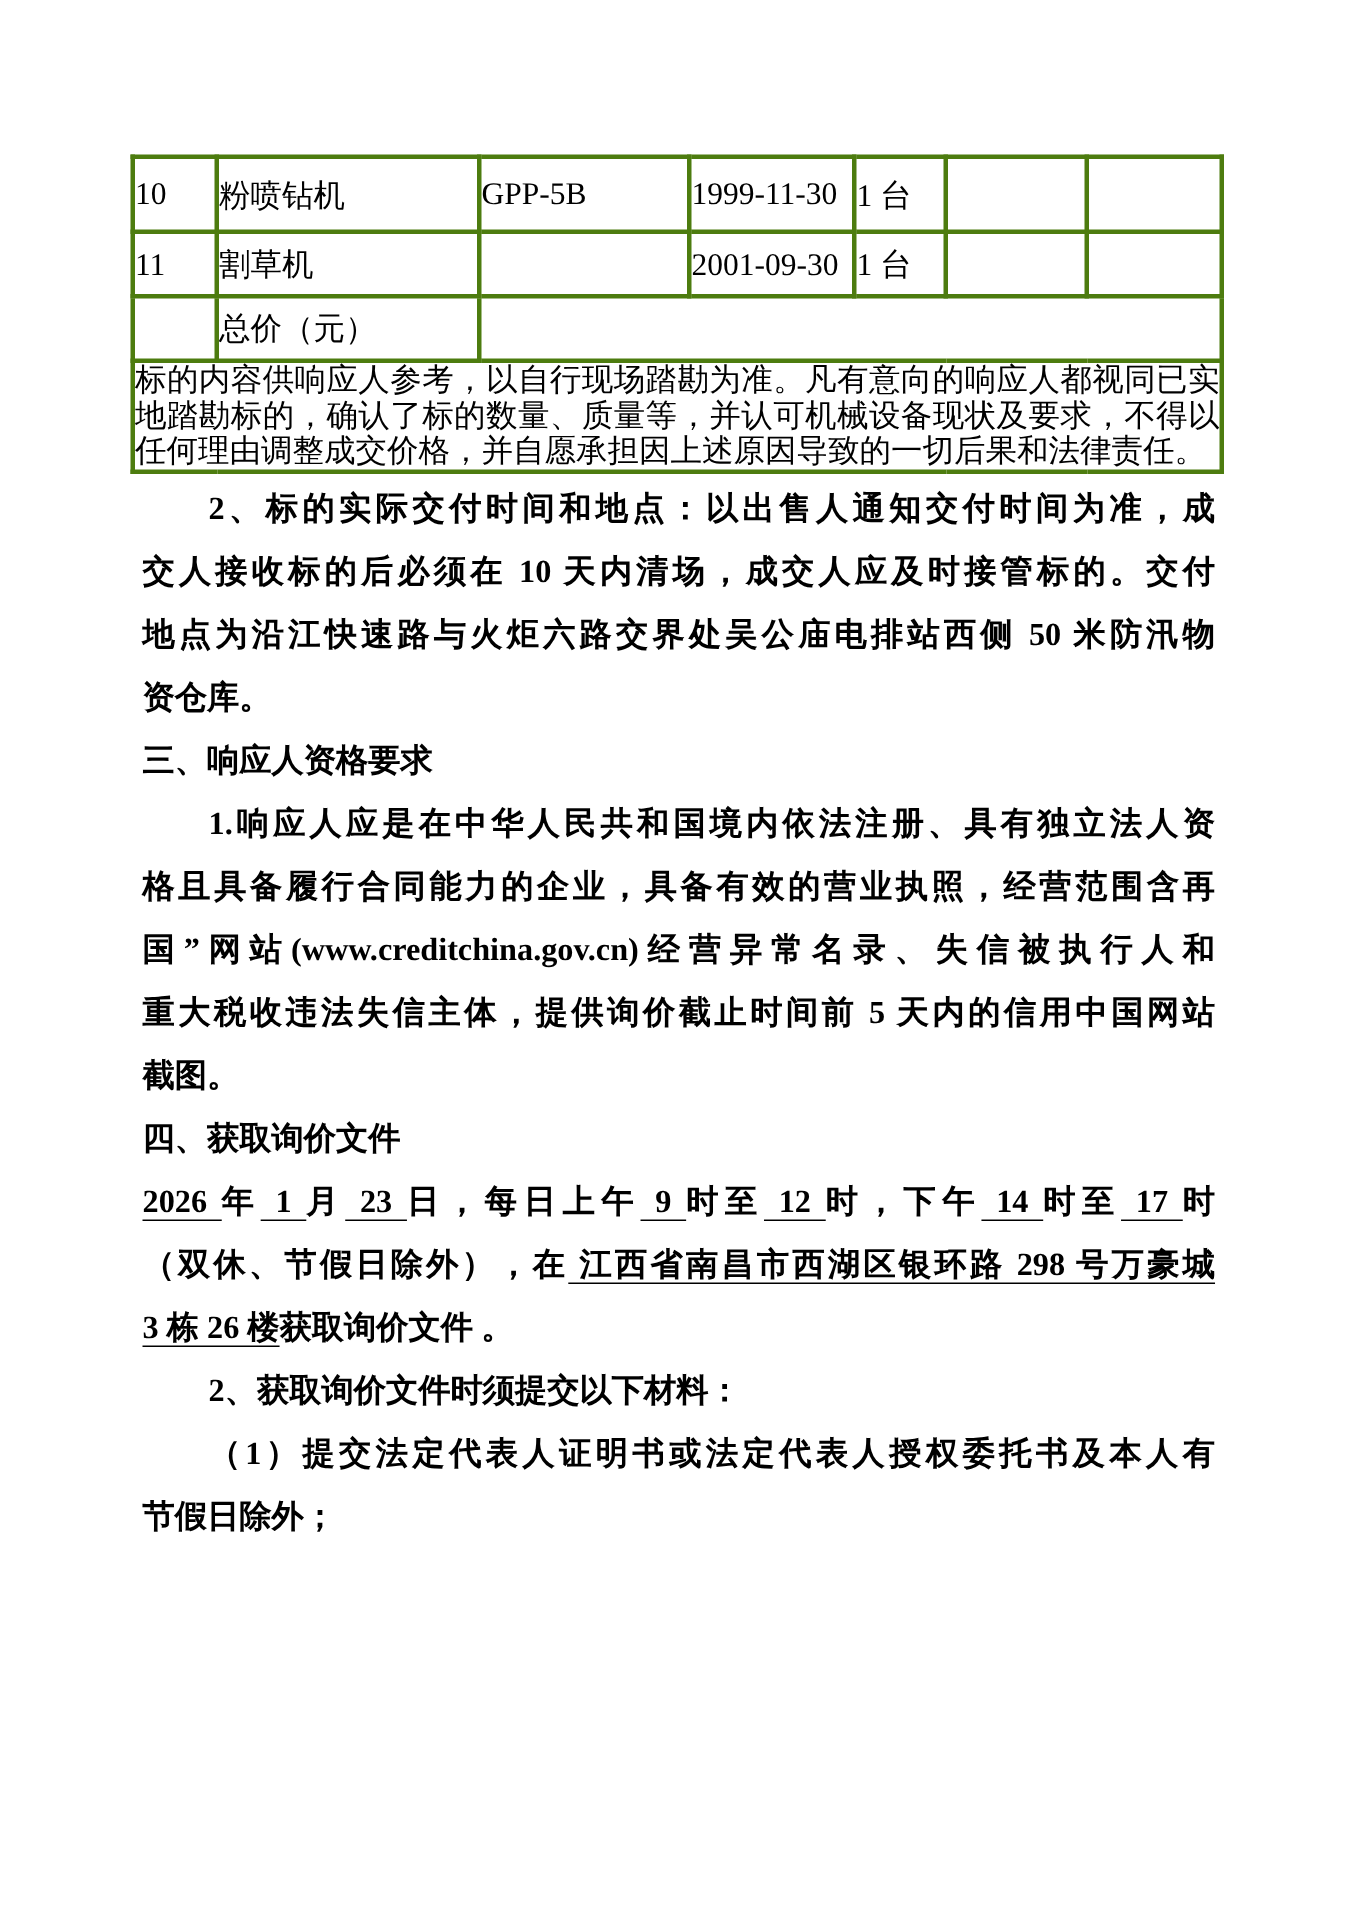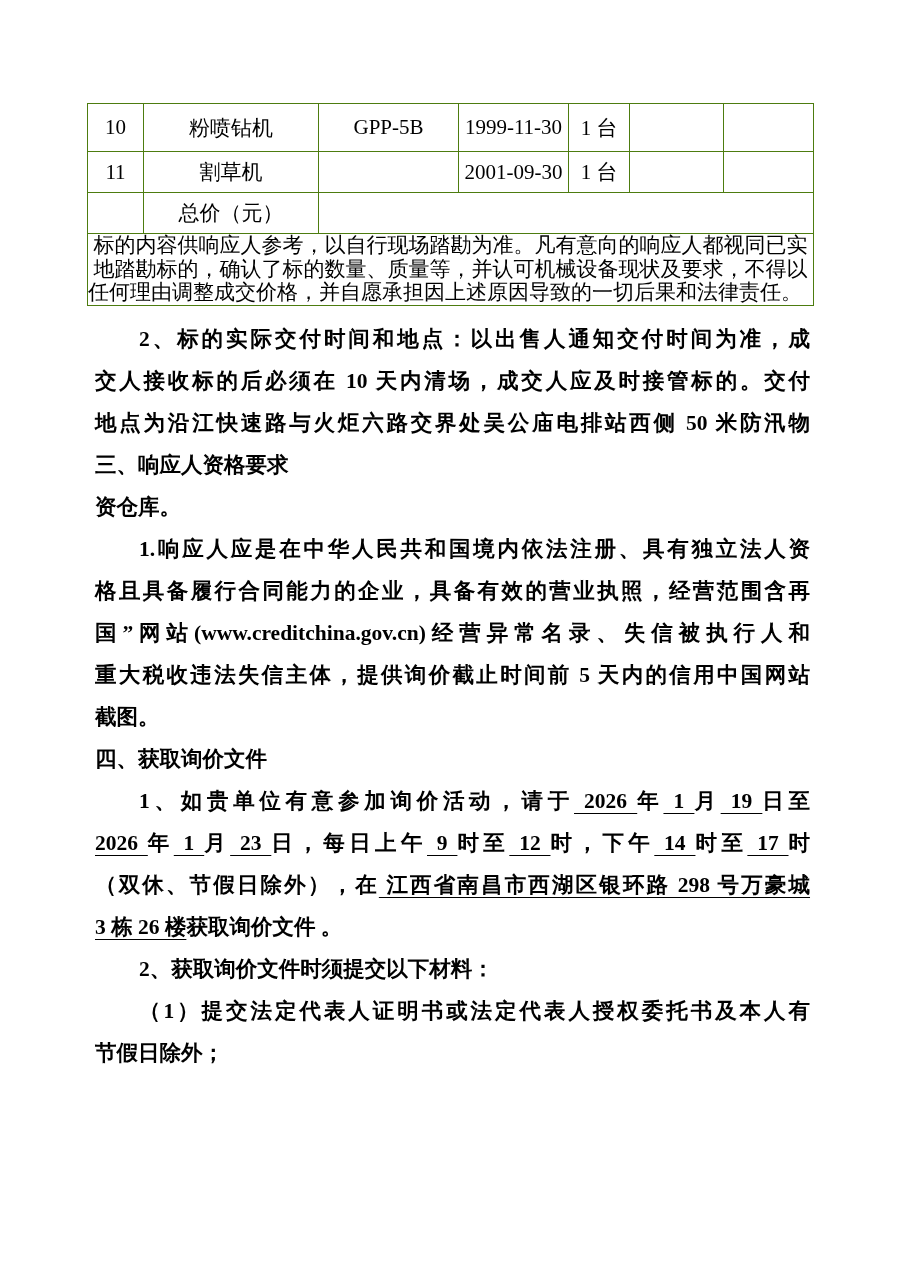"10" table.items td { border: 1px solid #4d7c0f -> 3px solid #4d7c0f; text-align: center -> none }
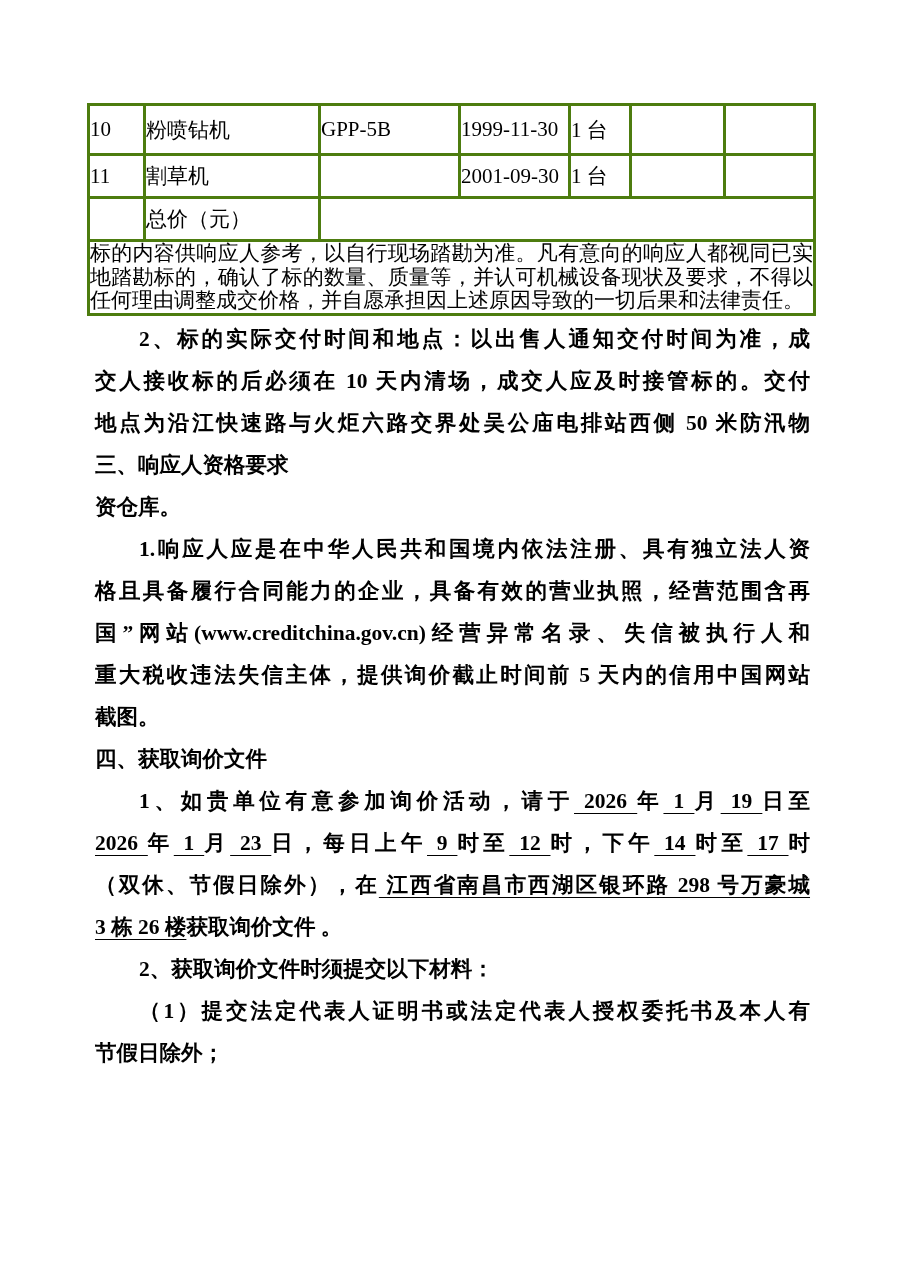"三、响应人资格要求" div.line { order: before "资仓库。" -> after "资仓库。" }
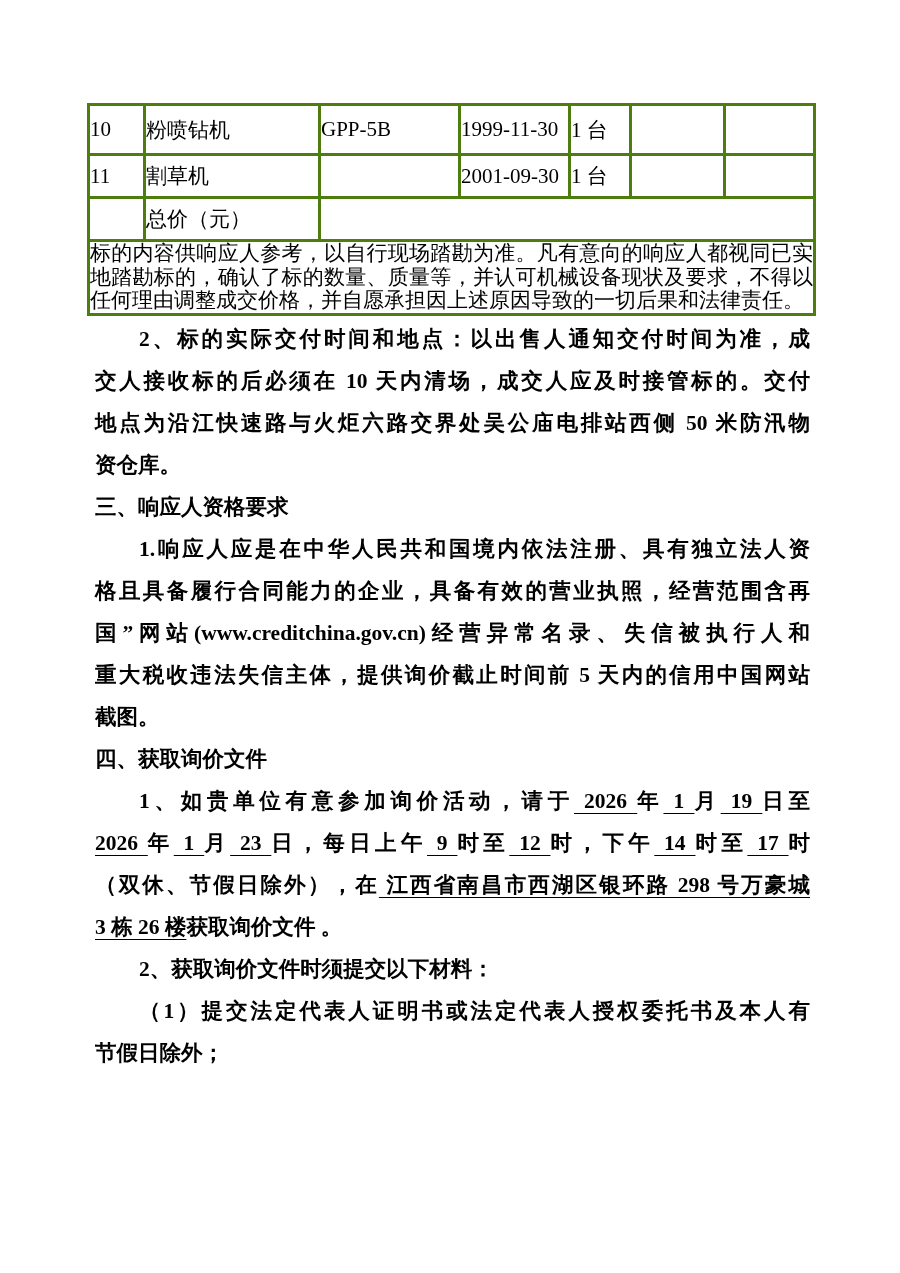"1、如贵单位有意参加询价活动，请于 2026 年 1 月" div.line { html: <div><span>1、如贵单位有意参加询价活动，请于</span><span> 2026 </span><span>年</span><span> 1 </span><span>月</span><span> 19 </span><span>日至</span></div> -> none }
